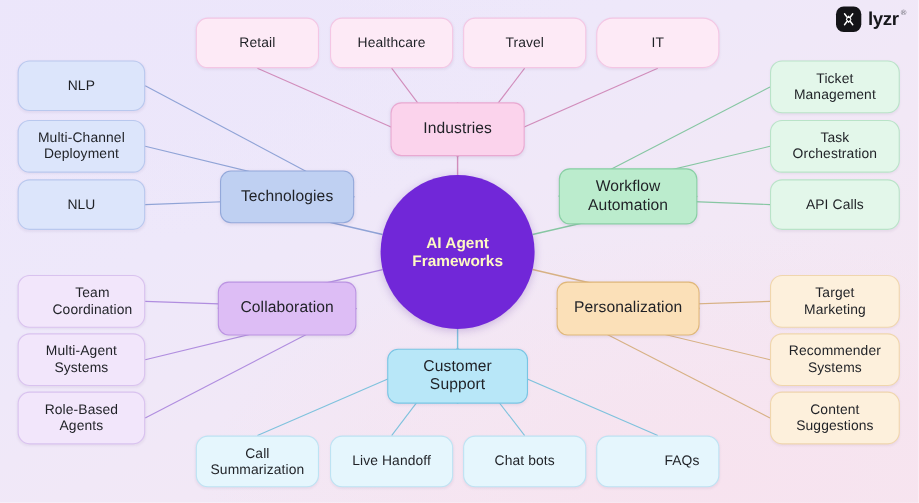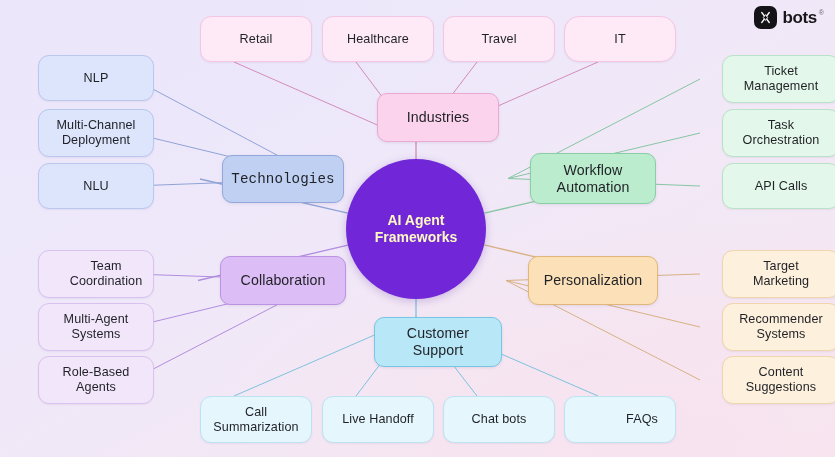"bots" div.word { text: bots -> lyzr }
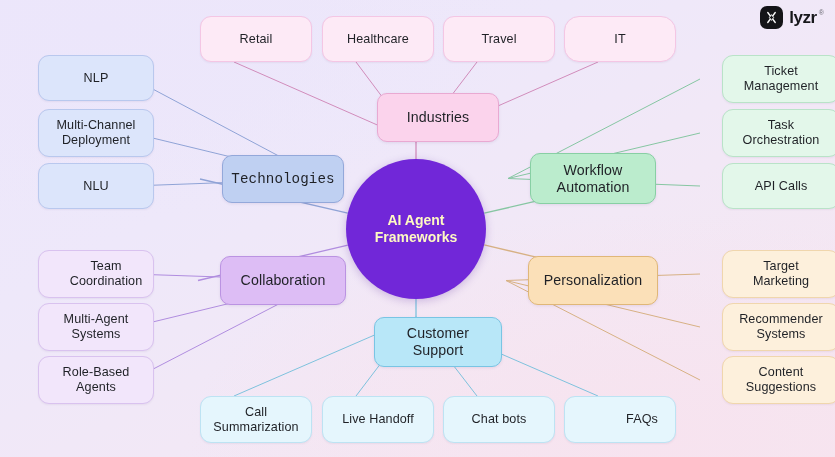"Retail" .node { margin-left: 22px -> none }
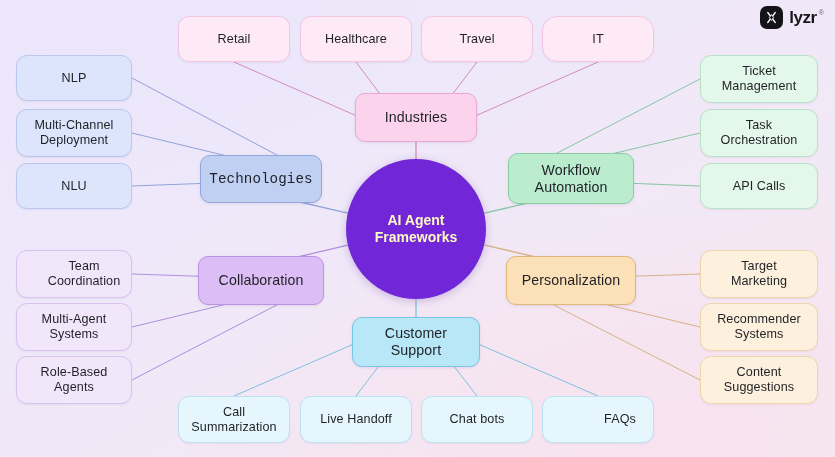"Technologies" div.node { font-family: Liberation Mono, monospace -> none }
